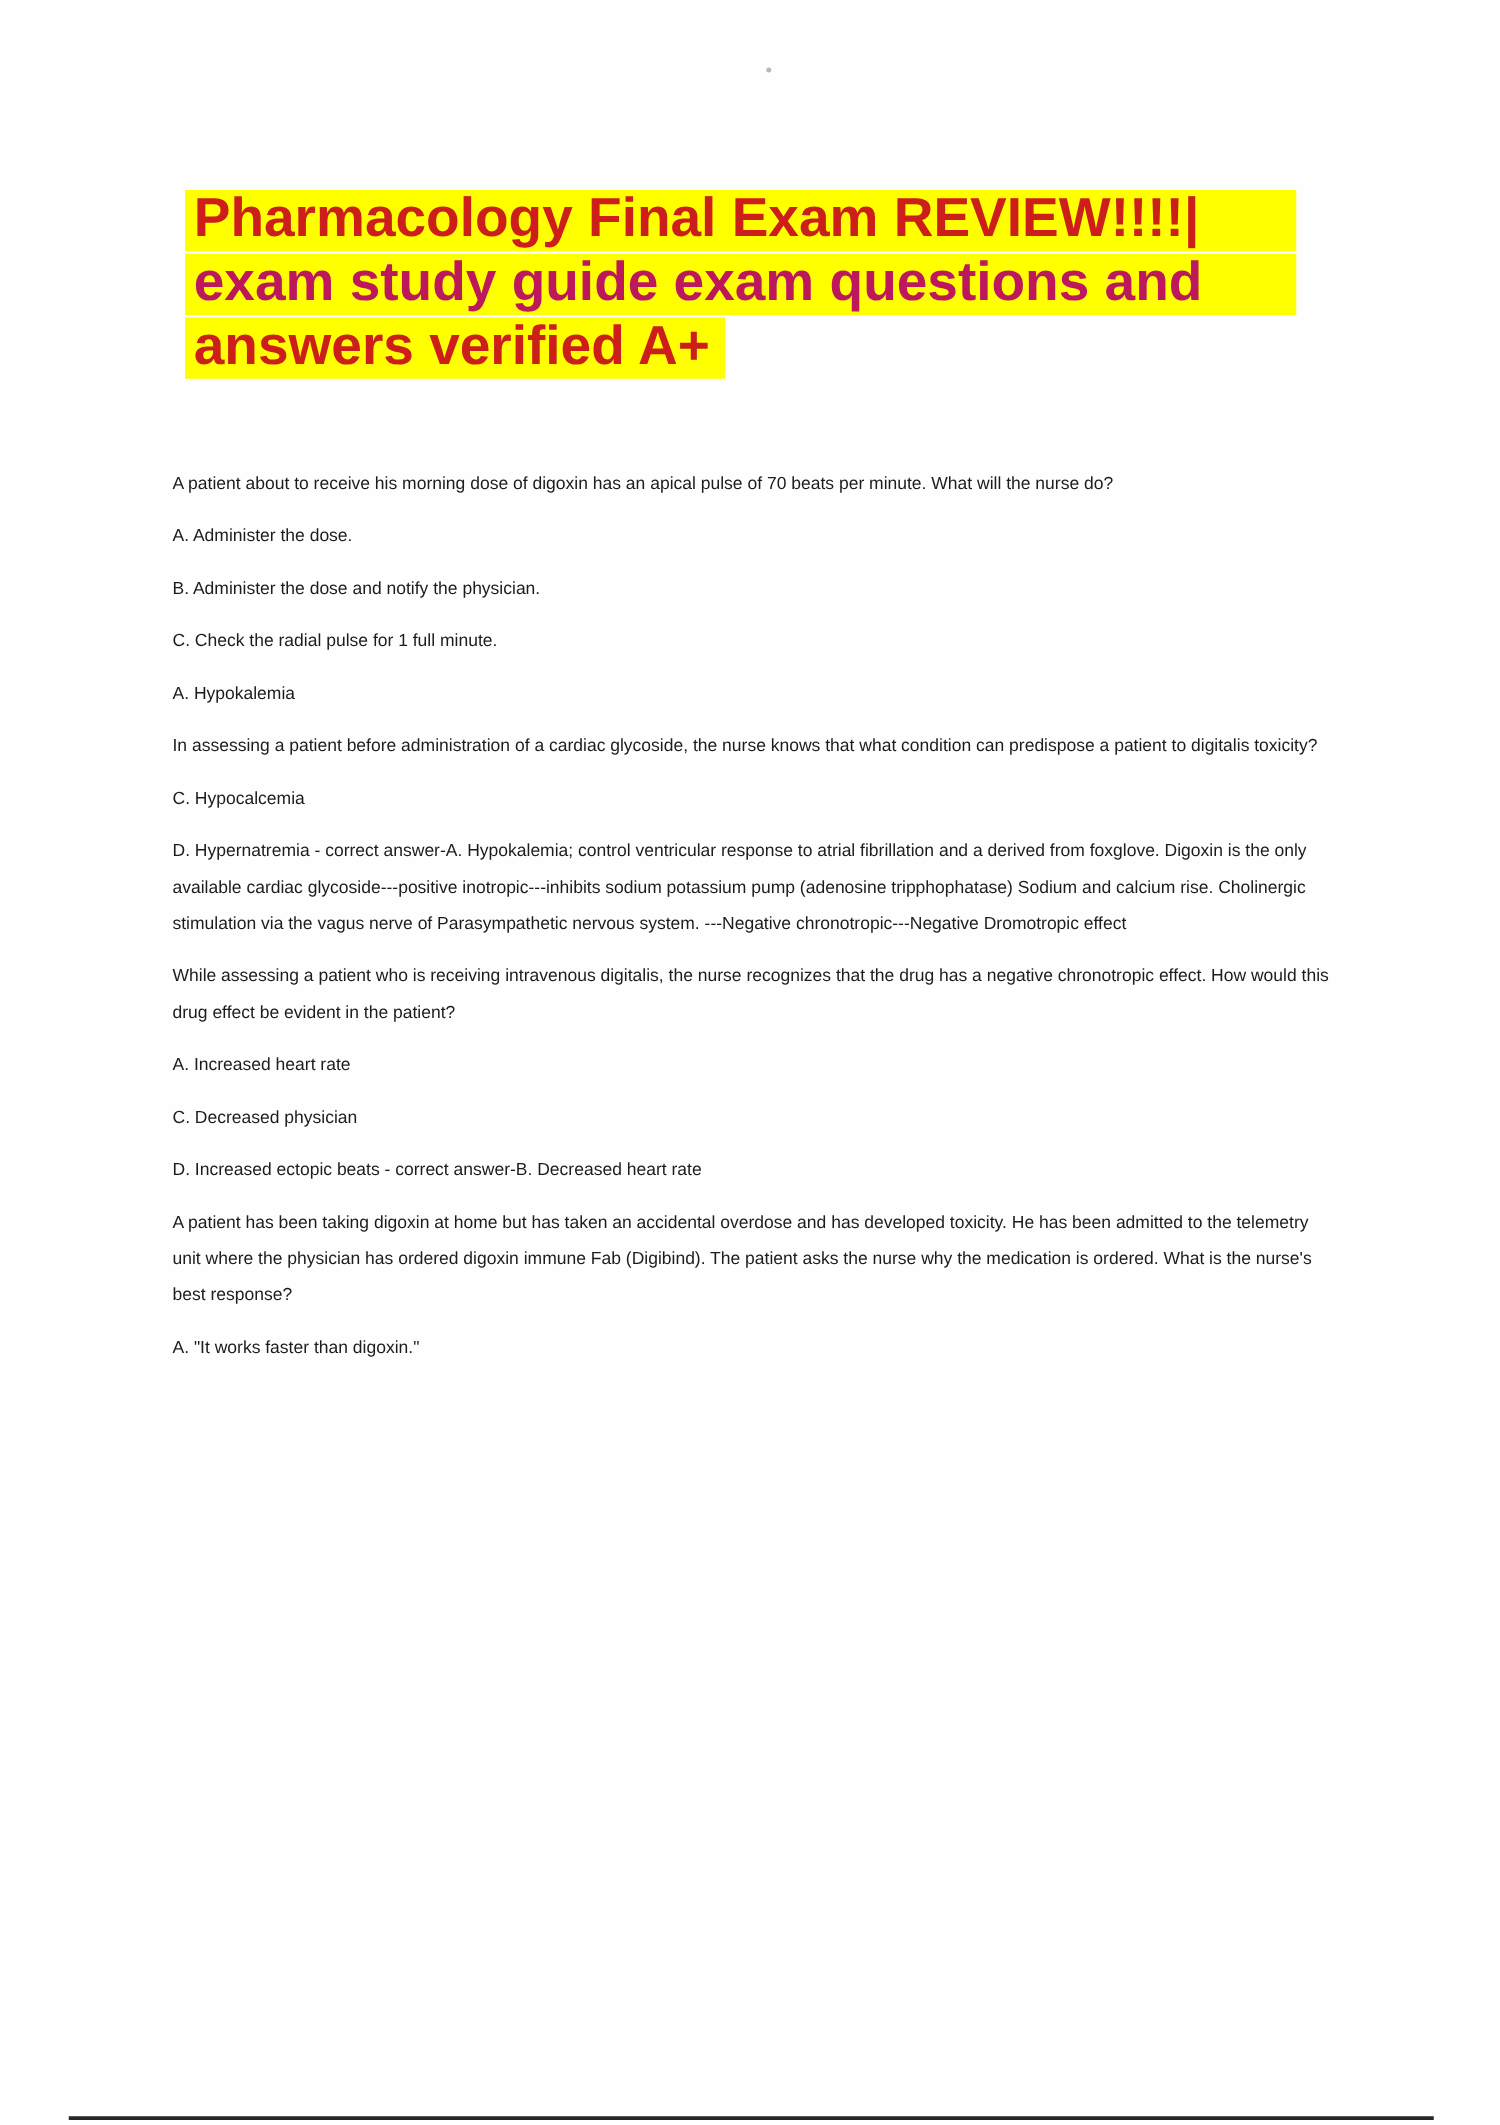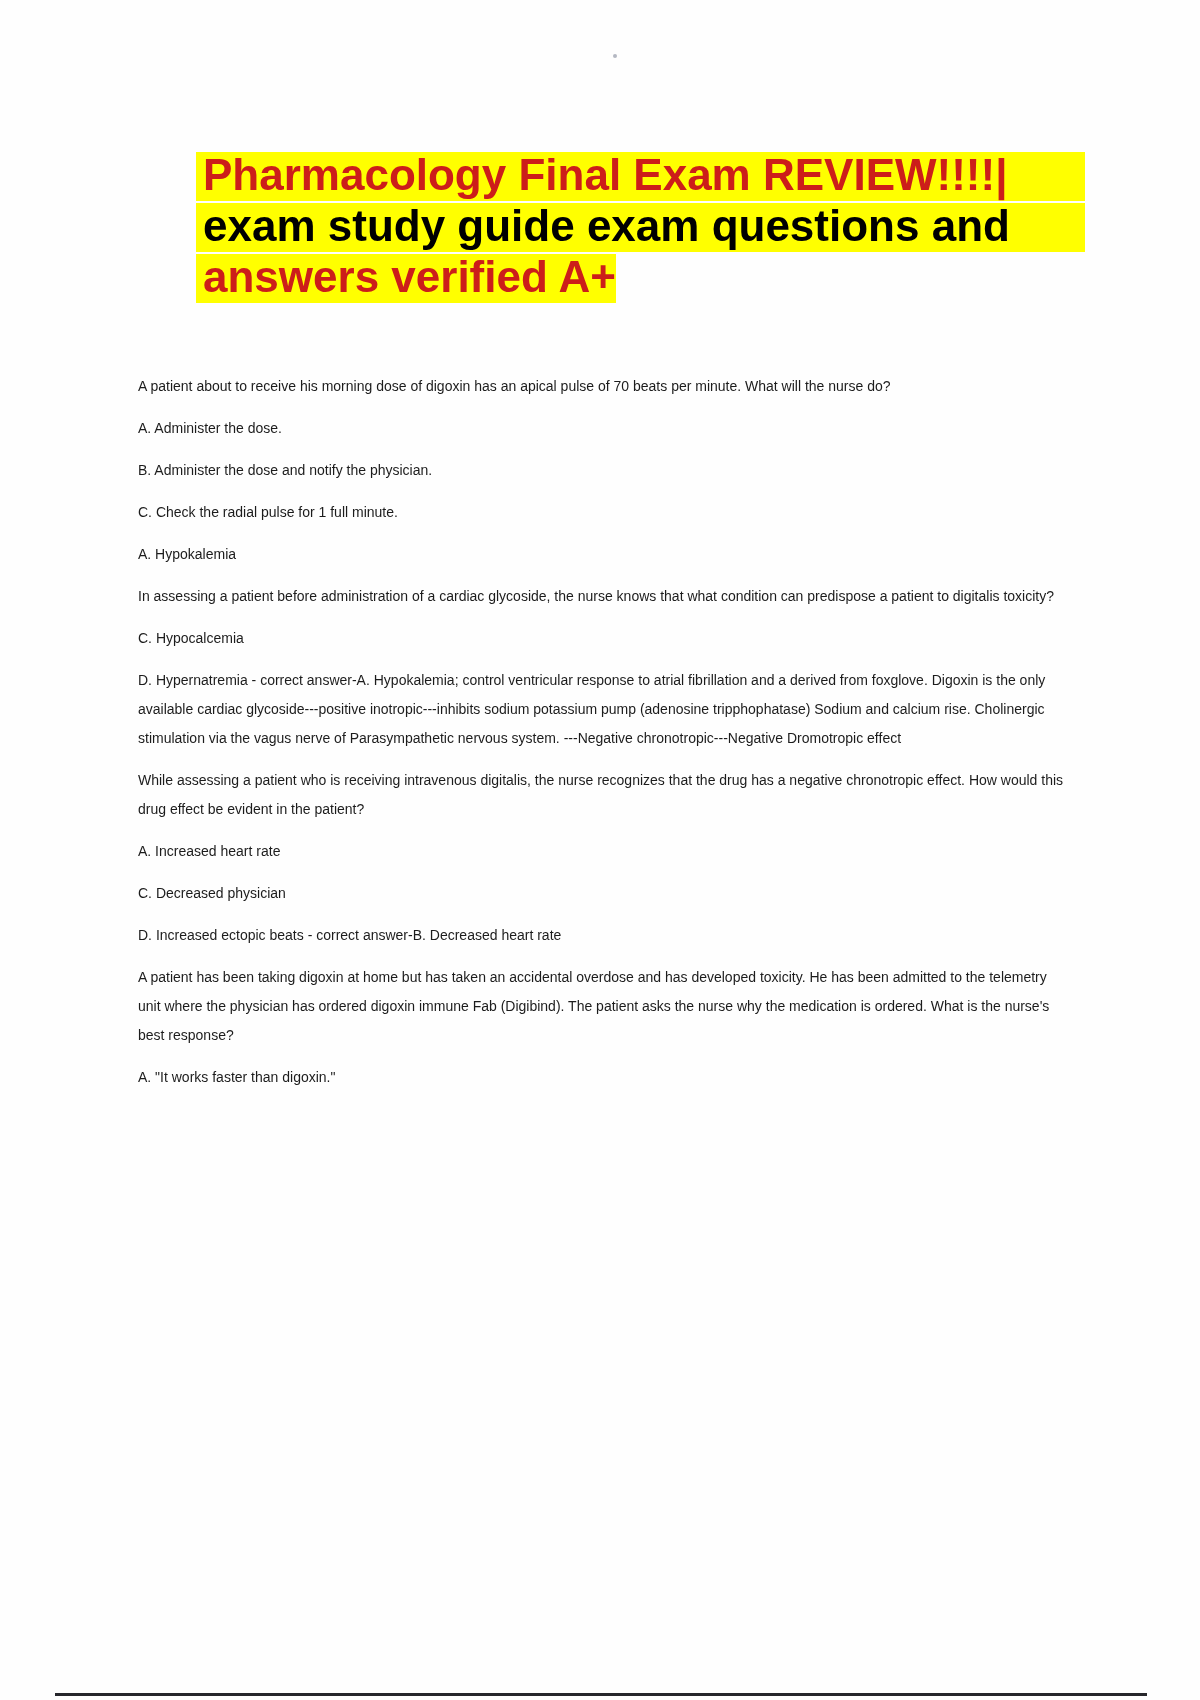"Pharmacology Final Exam REVIEW!!!!|" .title-line .hl { margin-left: 48px -> none }
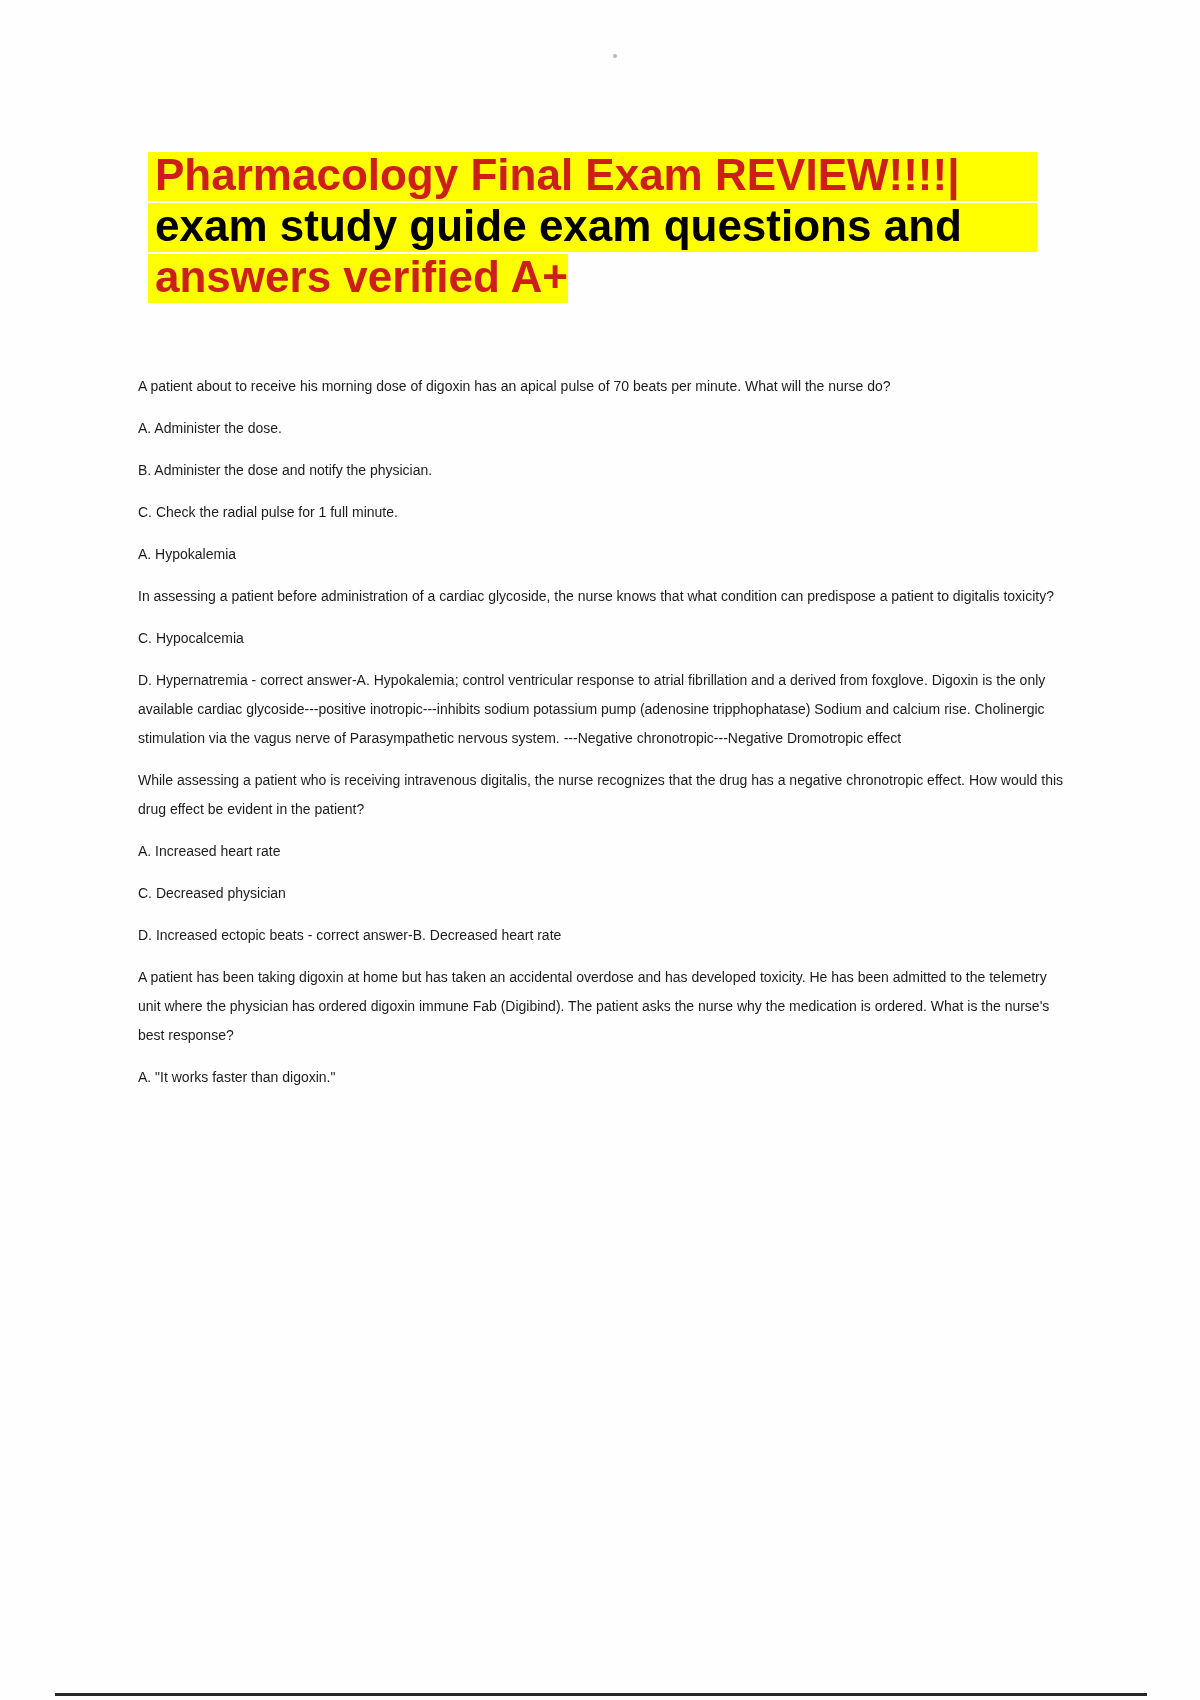"exam study guide exam questions" span.hl { color: #000000 -> #be185d }
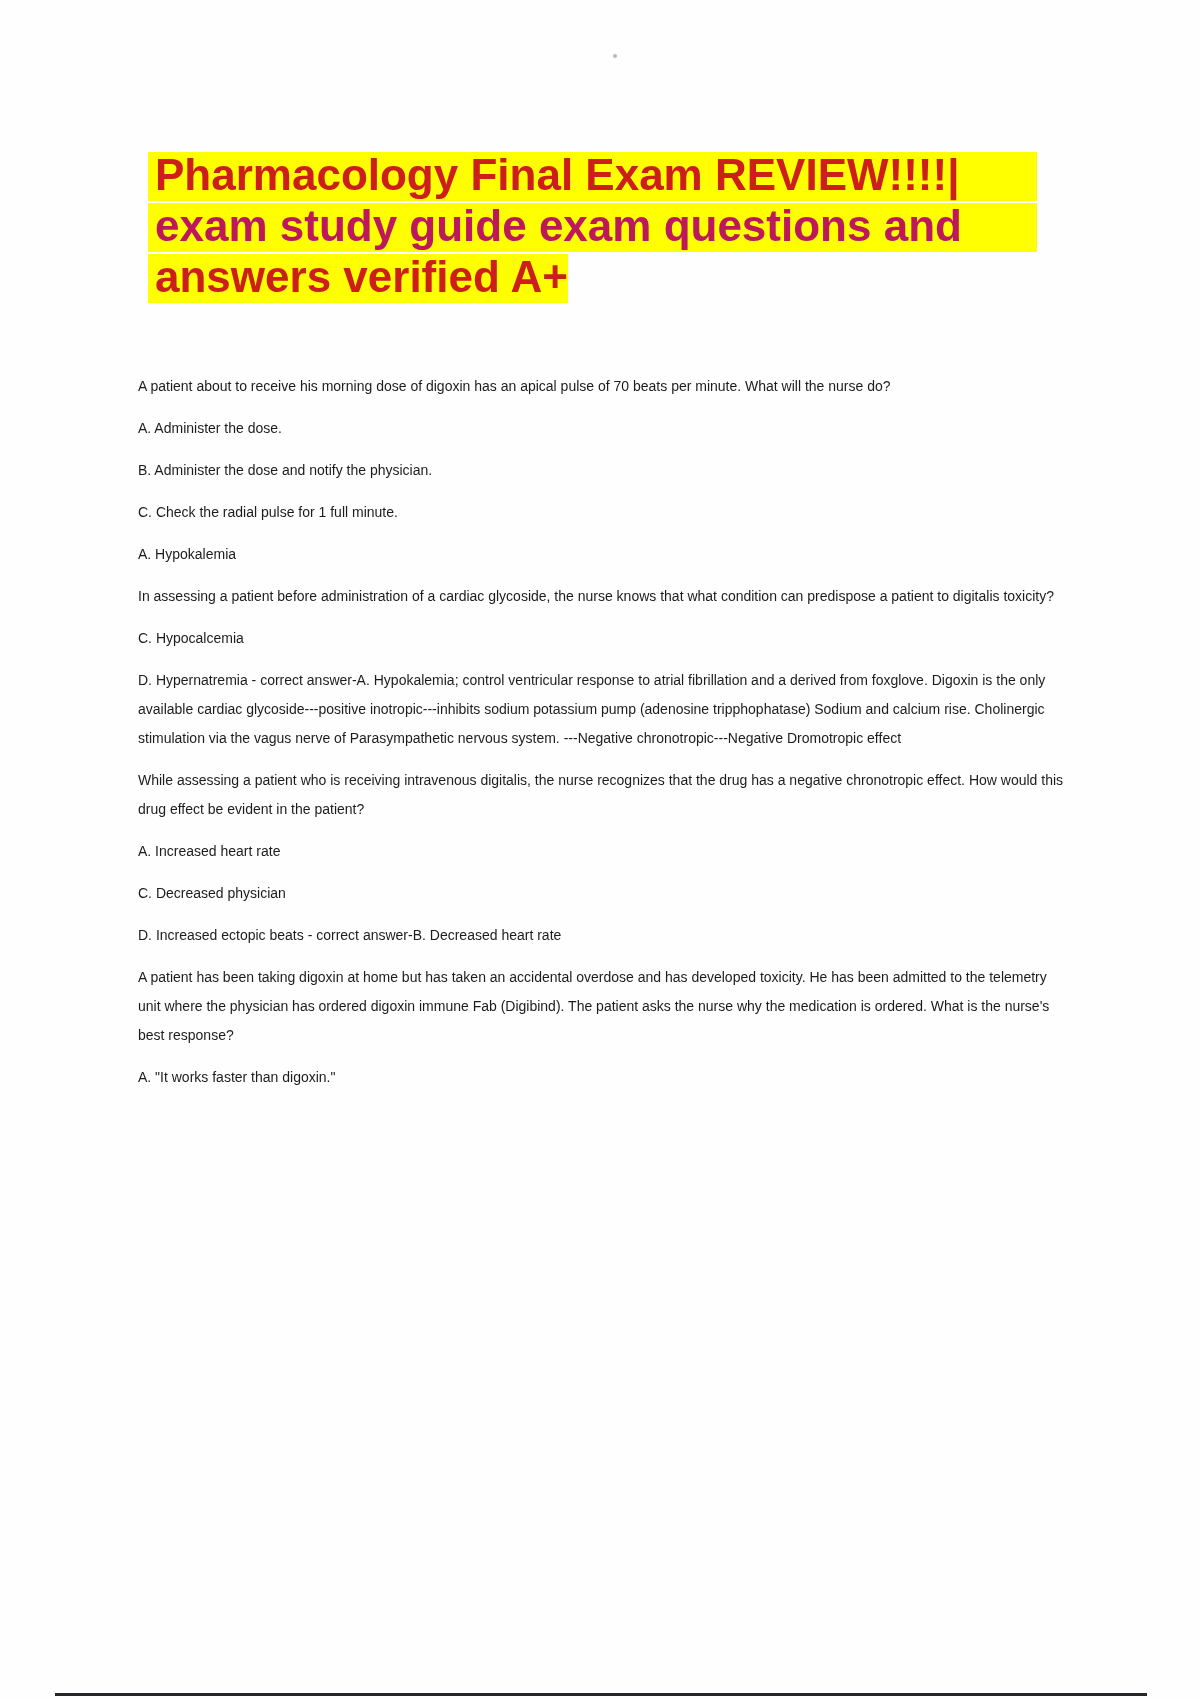"answers verified A+" .title-line.narrow .hl { padding-right: none -> 12px }
